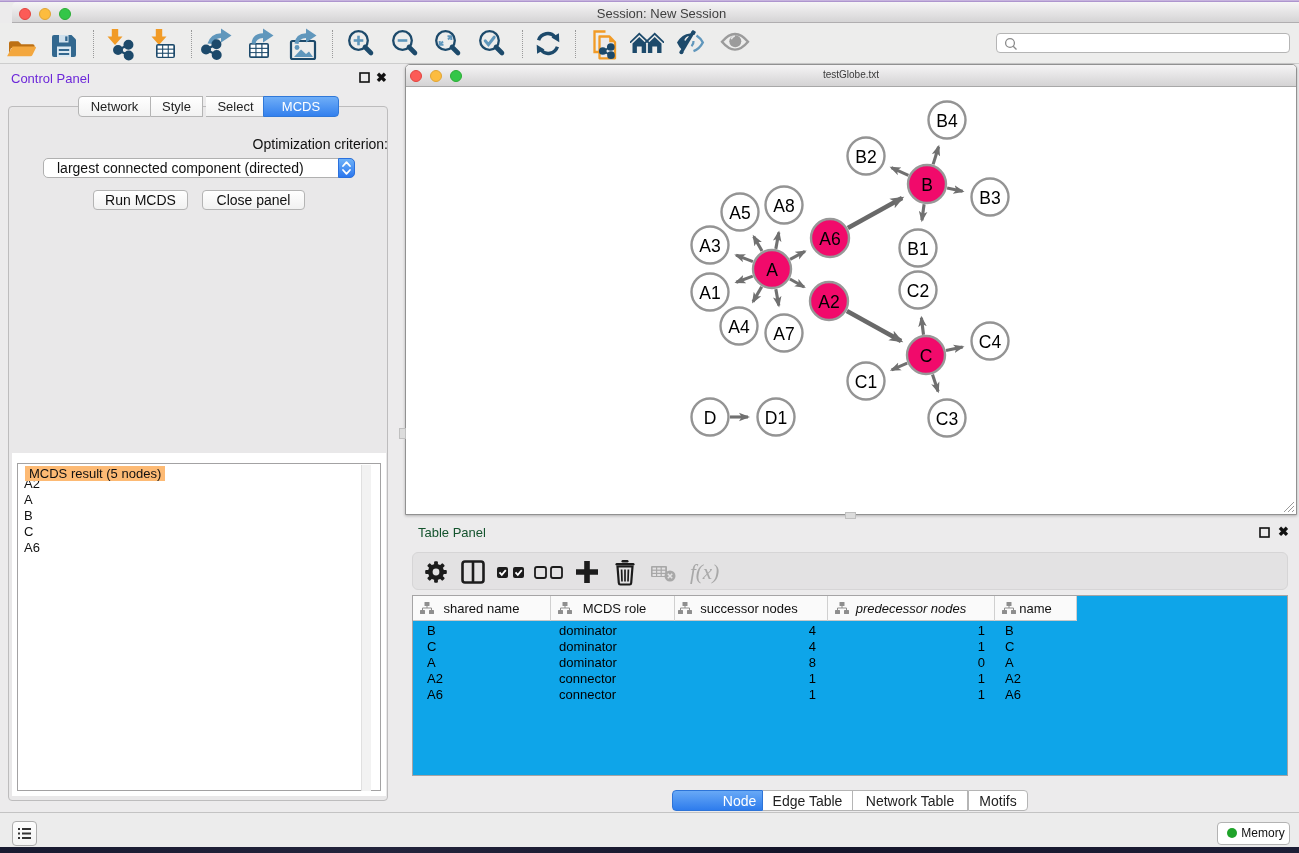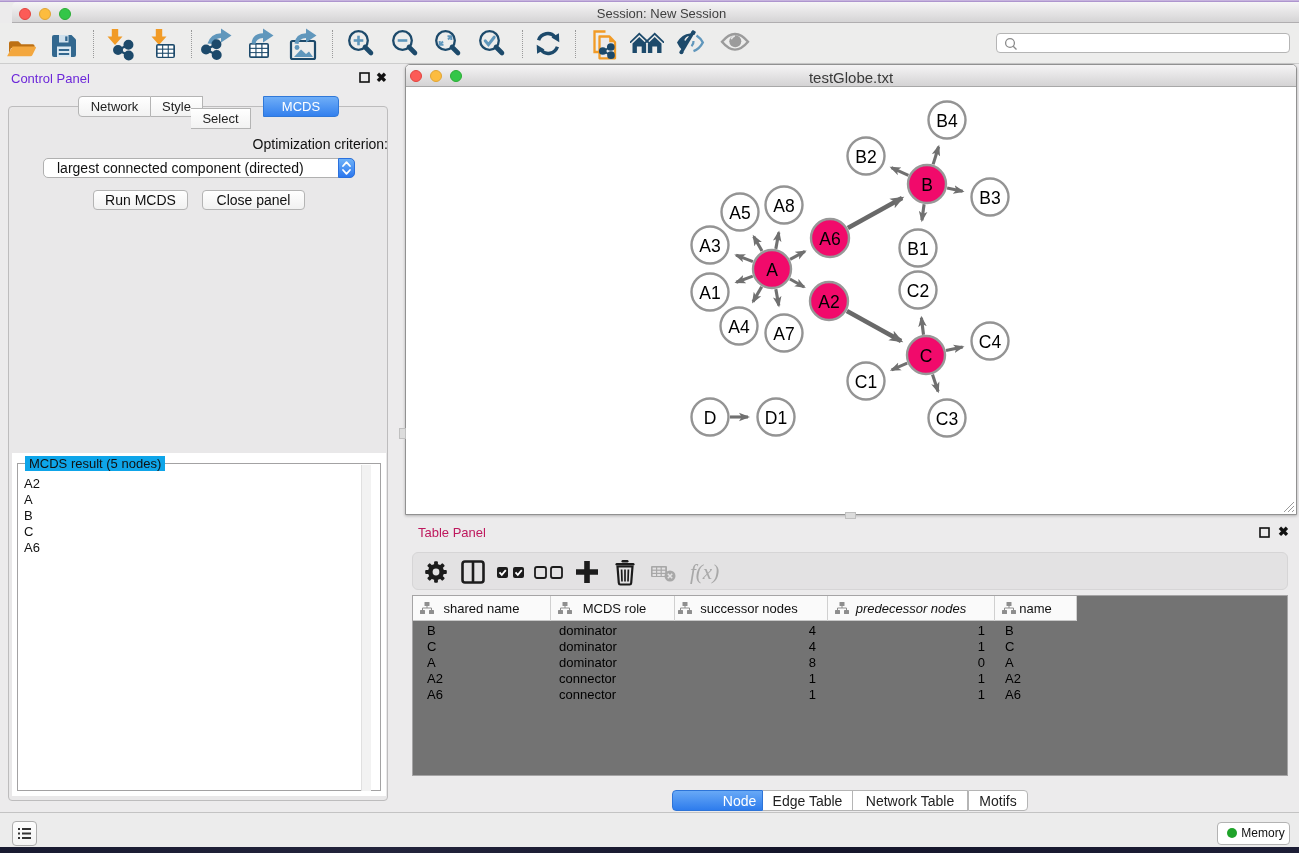"testGlobe.txt" #netname { font-size: 15px -> 10px }
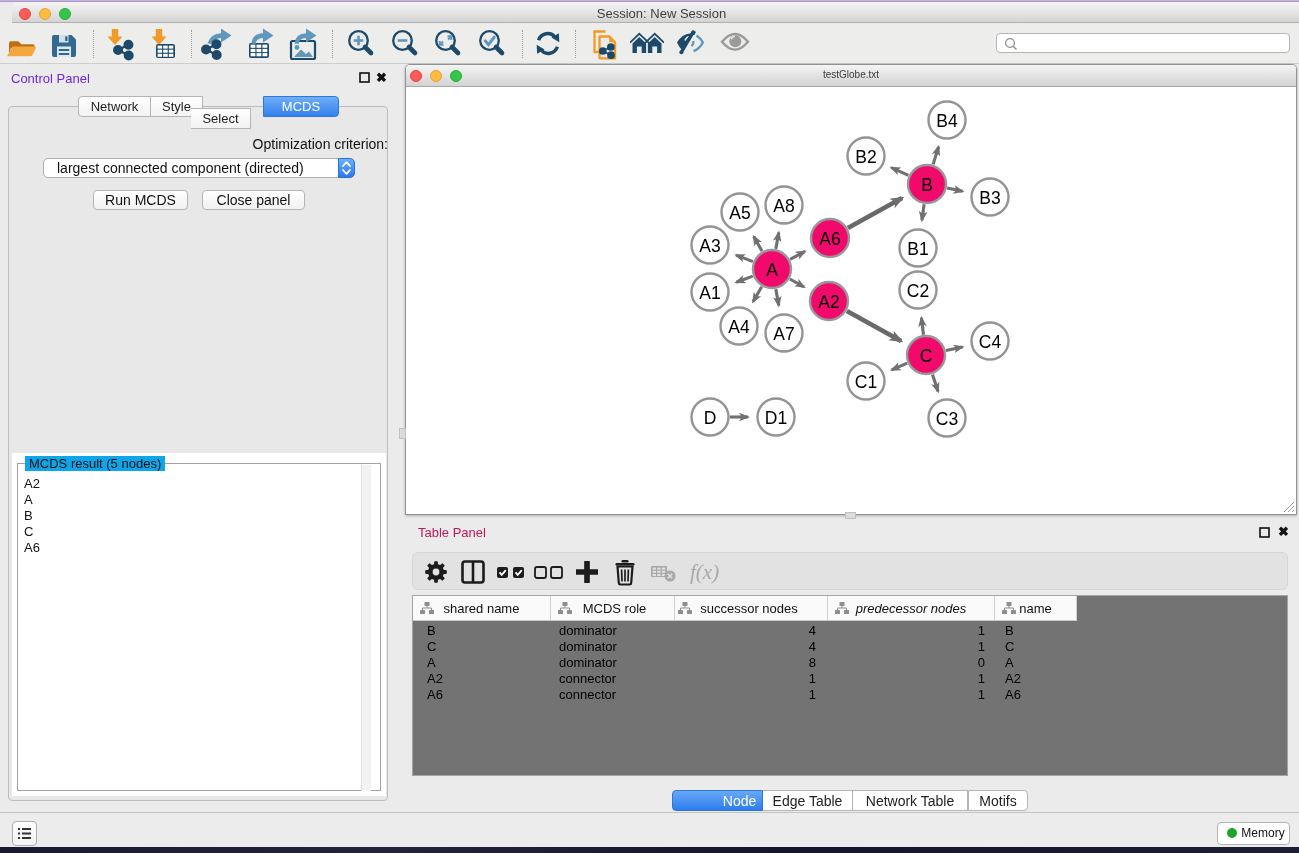"Select" div.tab { left: 191px -> 206px; margin-top: 12px -> none }
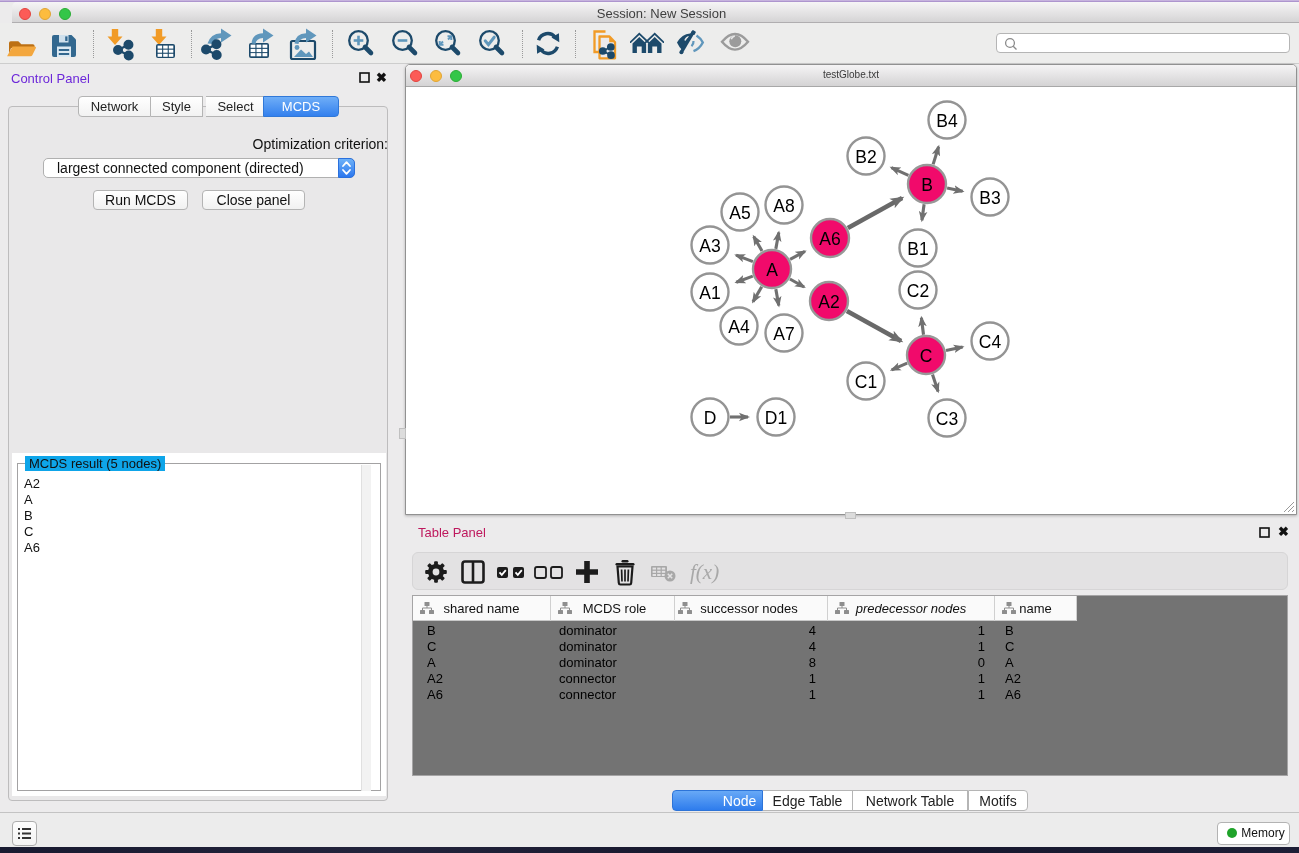"MCDS result (5 nodes)" #grplabel { background: #0ea5e9 -> #fdba74; top: 456px -> 466px }
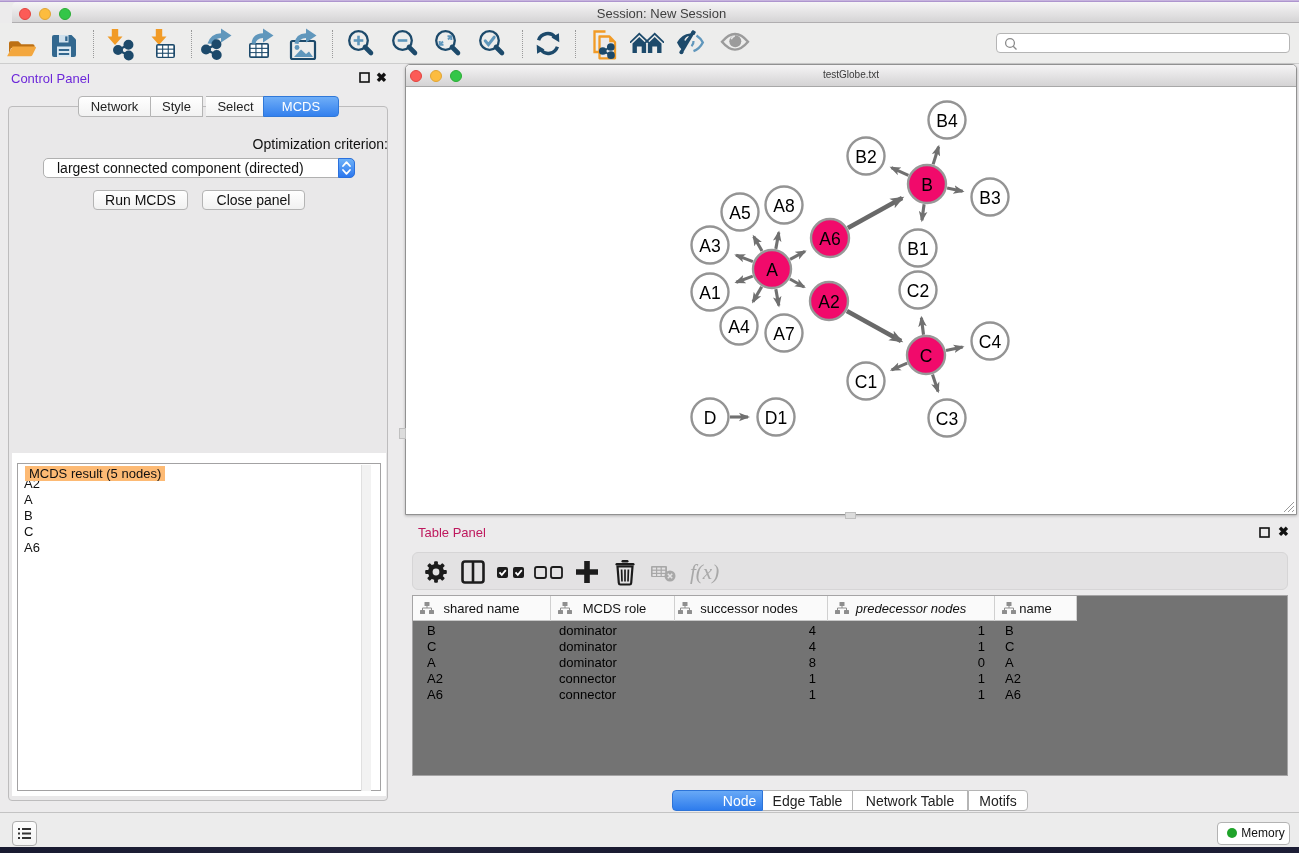"Table Panel" #tptitle { color: #be185d -> #14532d }
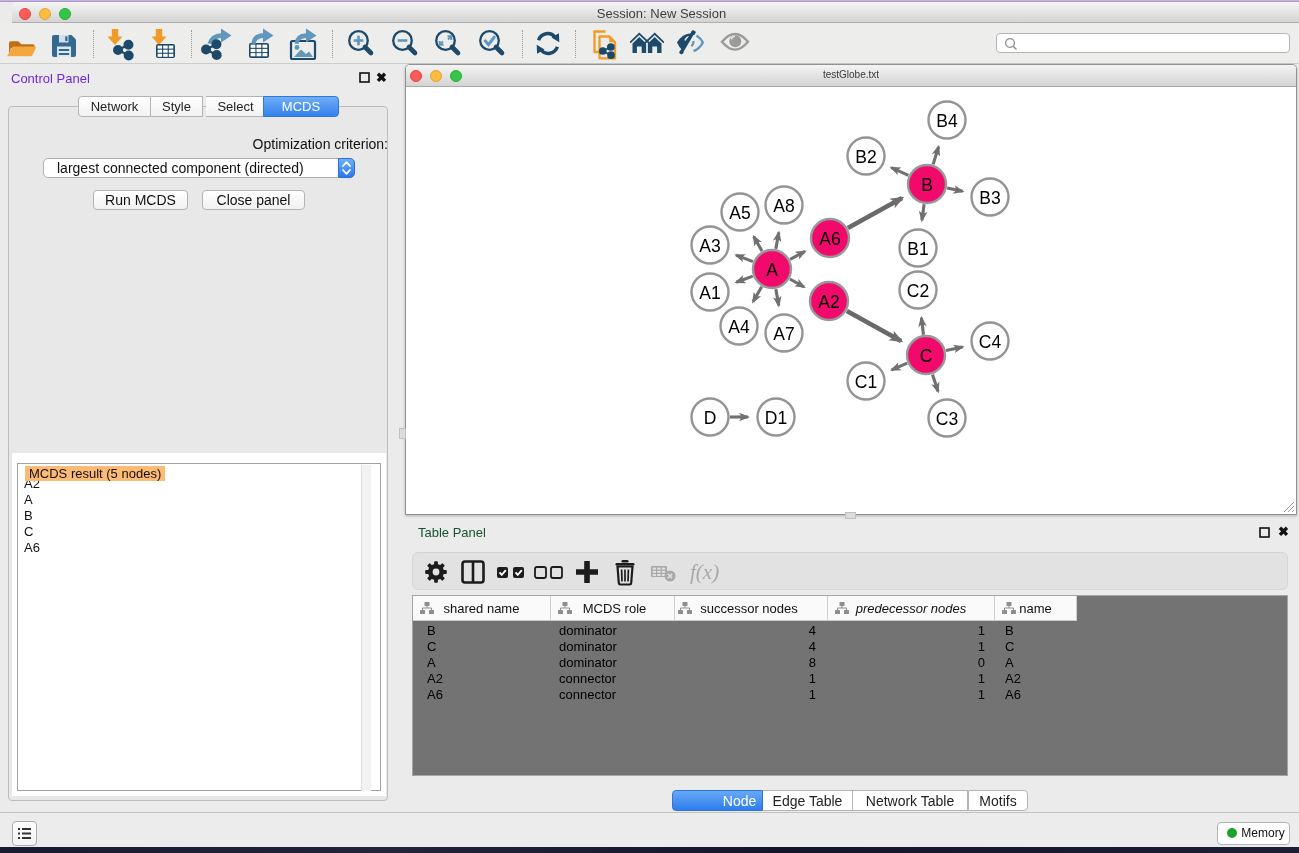"shared name" #tbl { background: #737373 -> #0ea5e9 }
